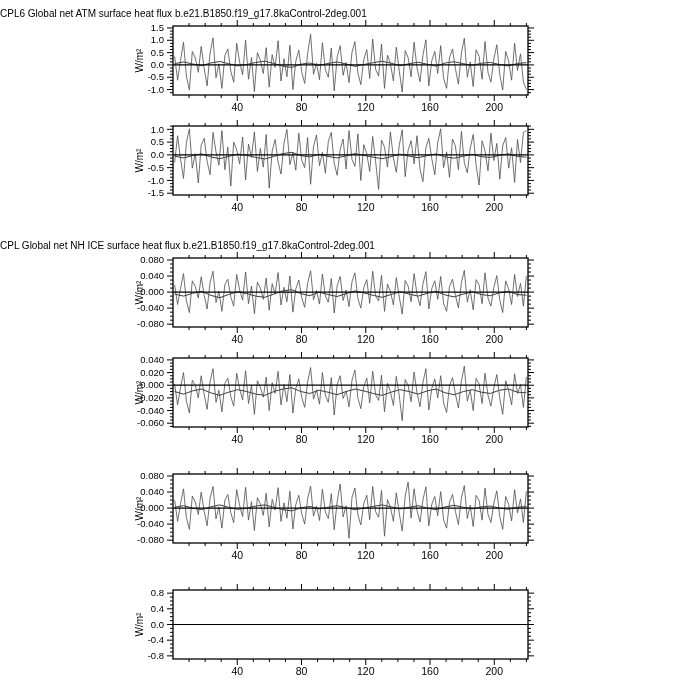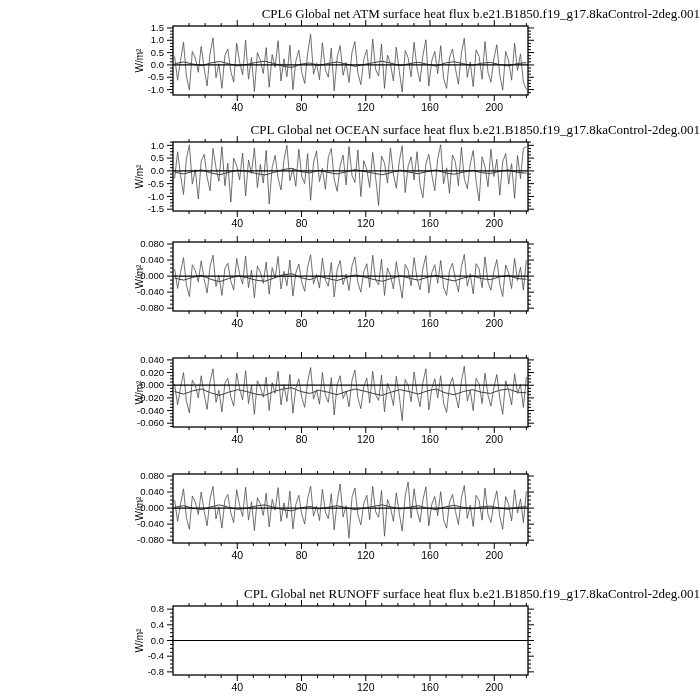"CPL6 Global net ATM surface" .ptitle { font-family: Liberation Serif, serif -> none; font-size: 13px -> 10px; text-align: right -> left }
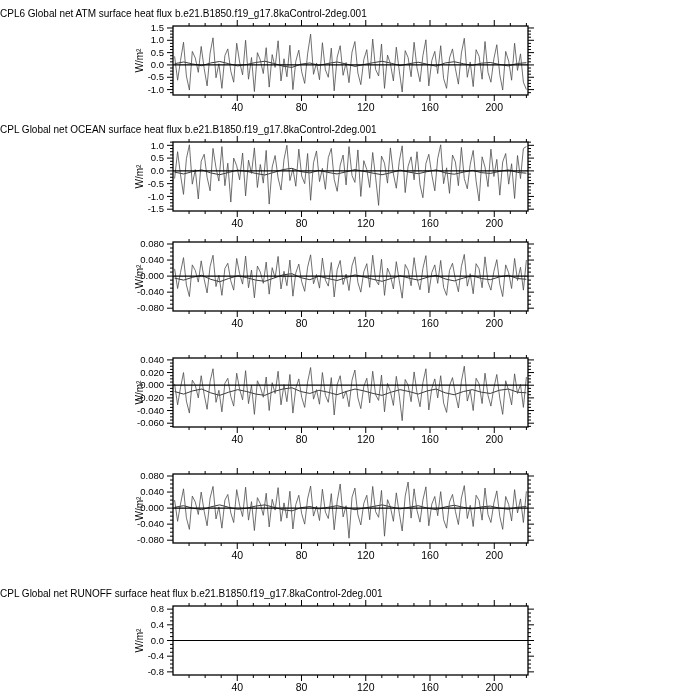"CPL Global net OCEAN surface" div.ptitle { html: <div>CPL Global net OCEAN surface heat flux b.e21.B1850.f19_g17.8kaControl-2deg.001</div> -> none }
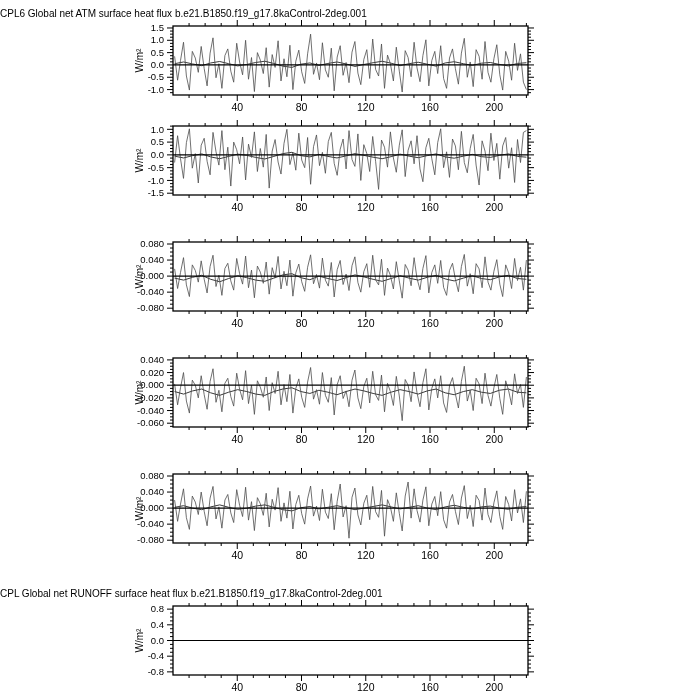"CPL Global net NH ICE" div.ptitle { html: none -> <div>CPL Global net NH ICE surface heat flux b.e21.B1850.f19_g17.8kaControl-2deg.001</div> }
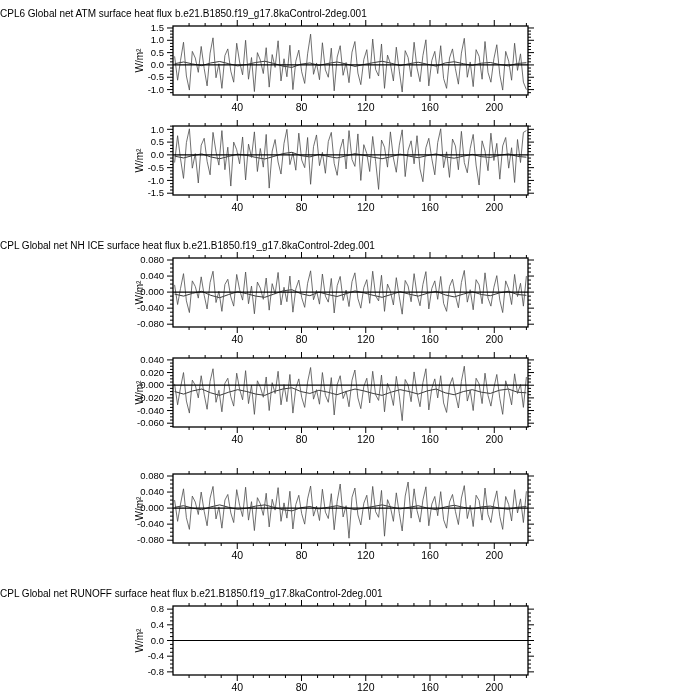"CPL Global net RUNOFF surface" div.ptitle { html: <div>CPL Global net RUNOFF surface heat flux b.e21.B1850.f19_g17.8kaControl-2deg.001</div> -> none }
